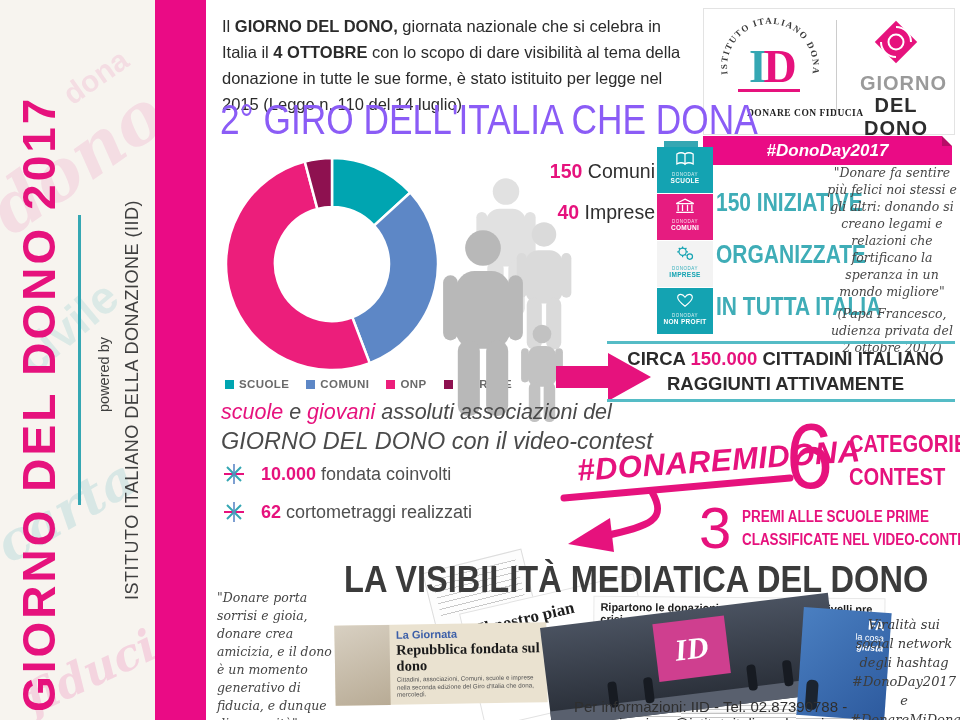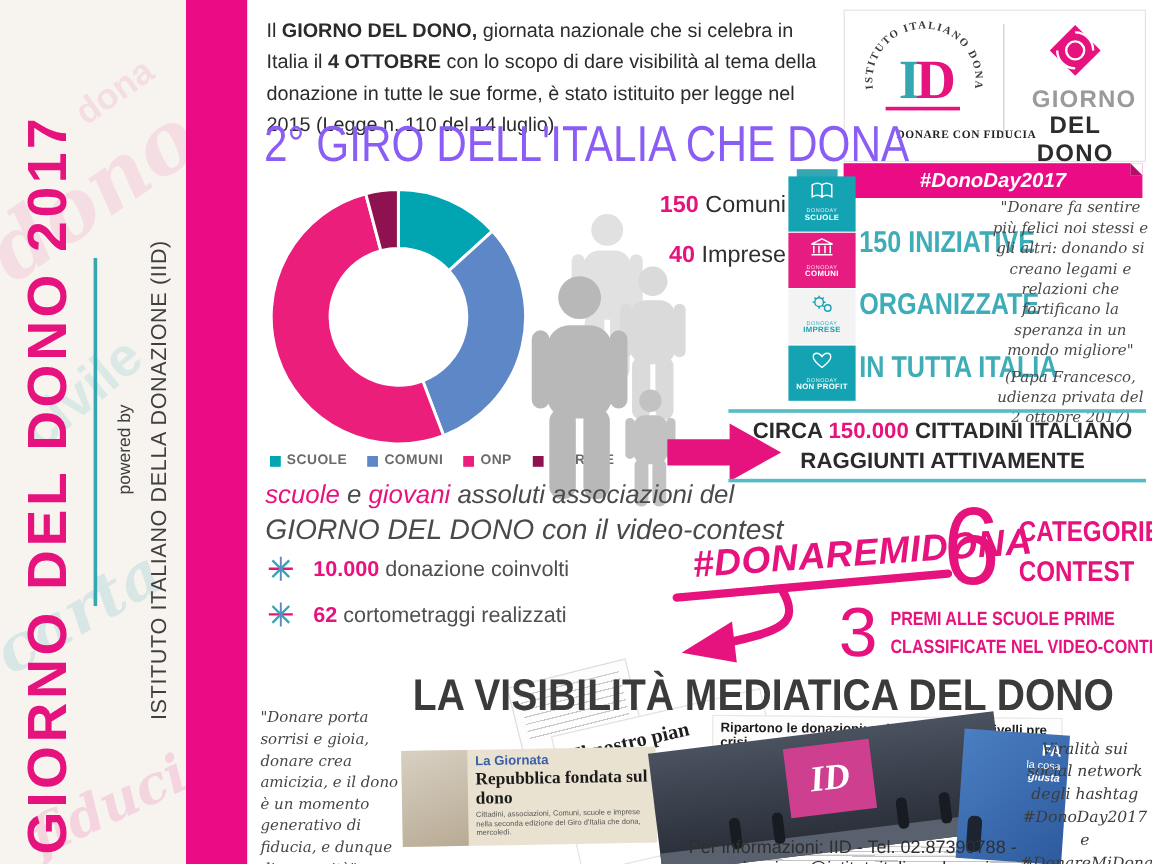"donazione coinvolti" span { text: donazione -> fondata }
